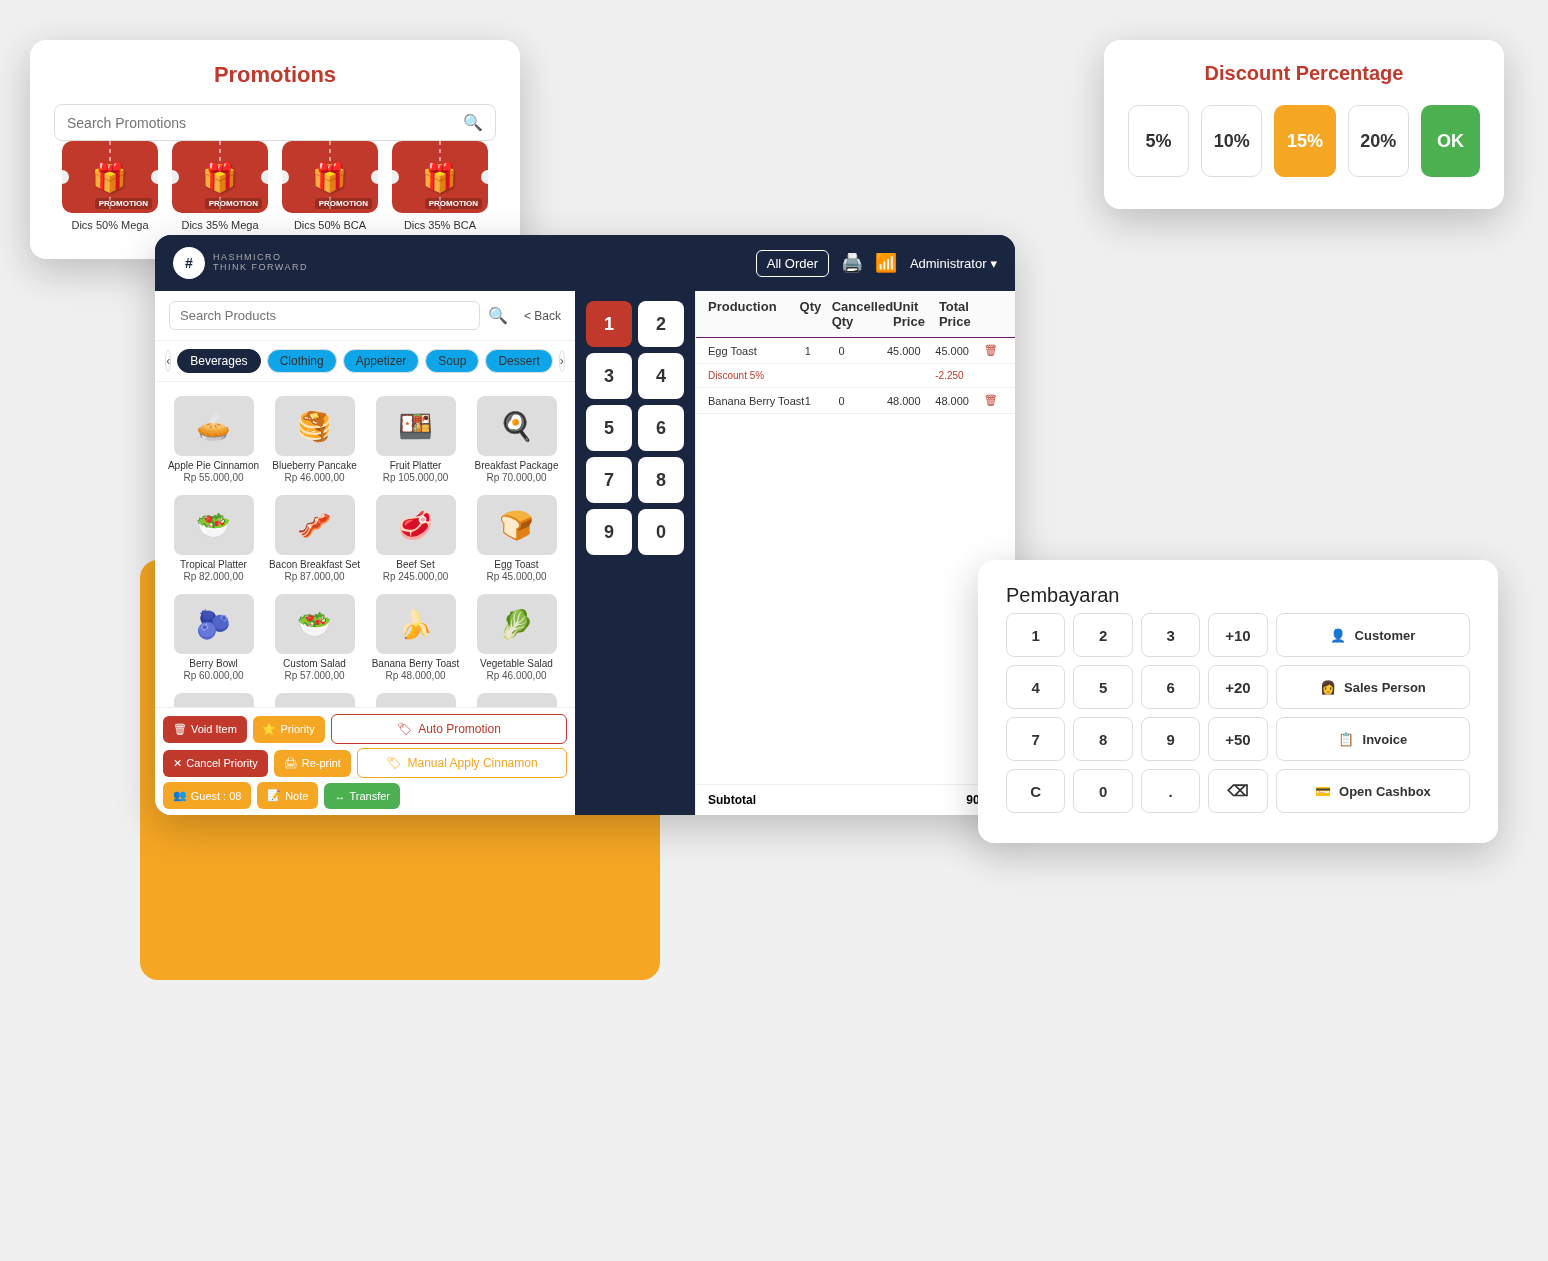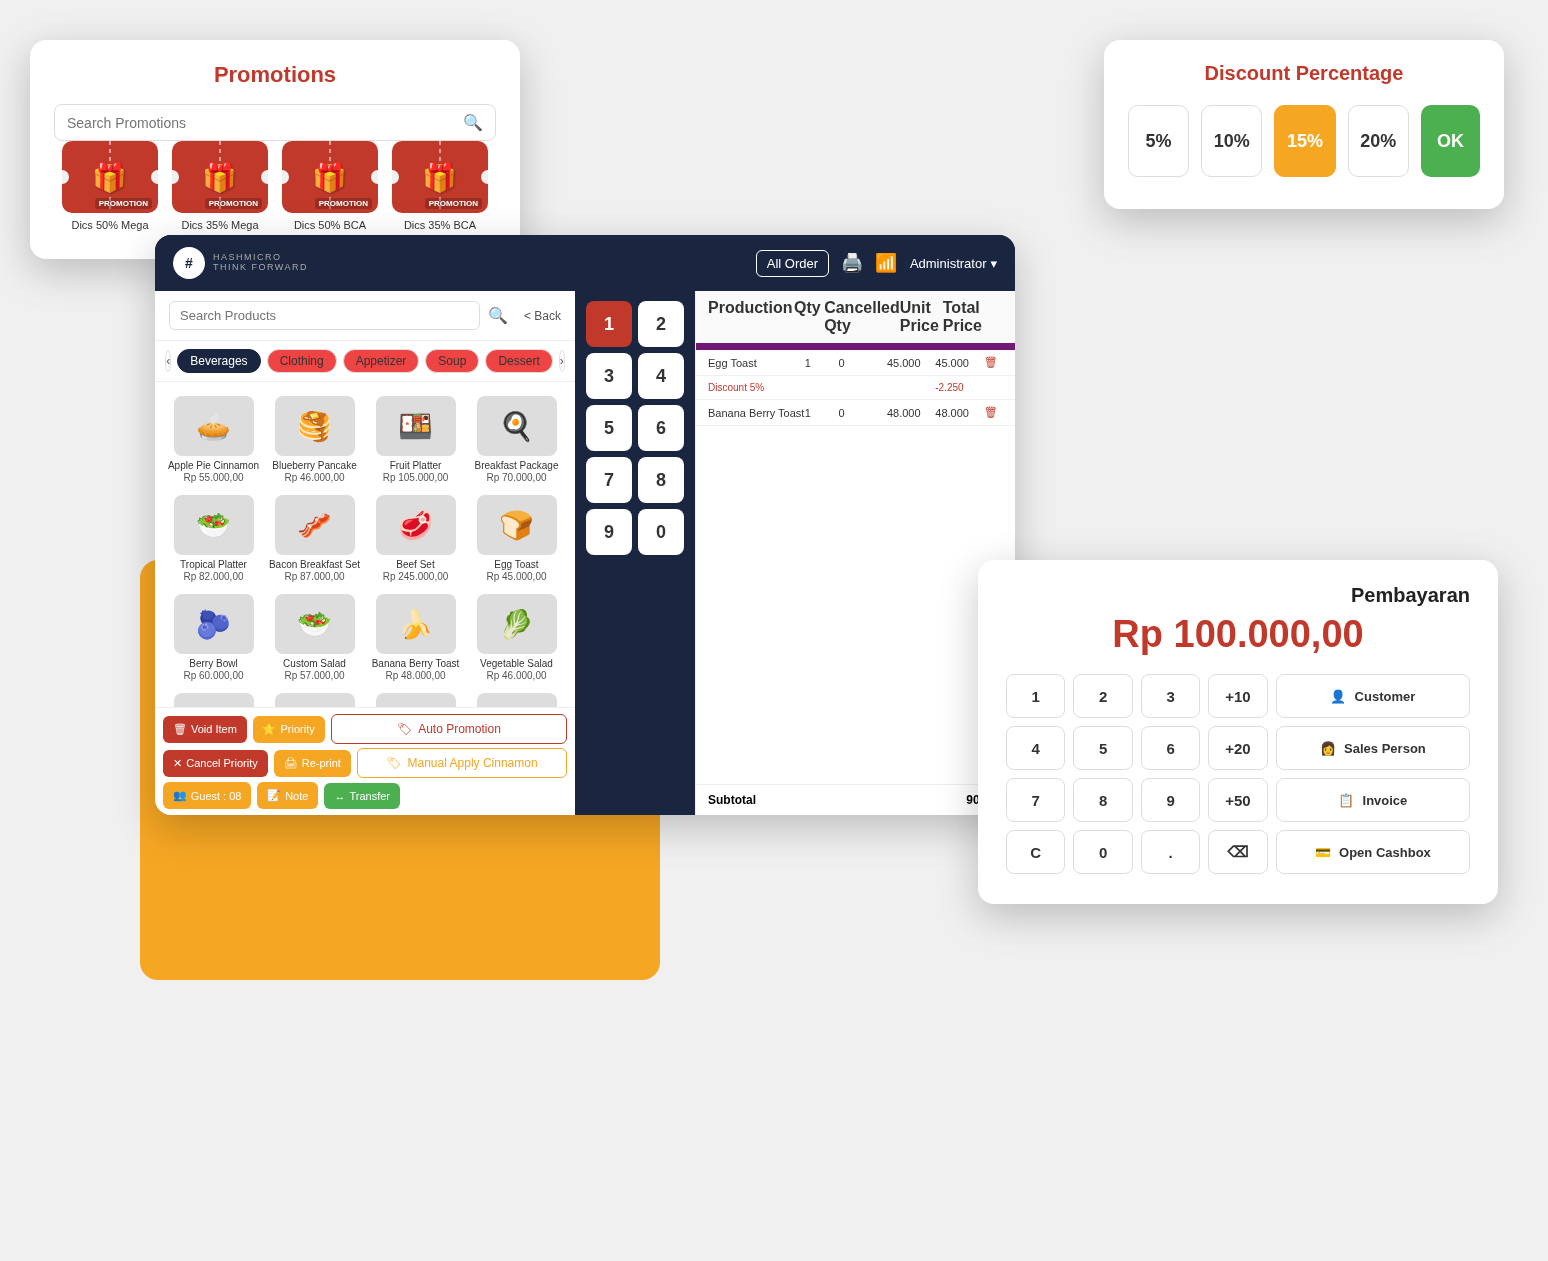"Production" .order-table-header { border-bottom: 7px solid #701a75 -> 1px solid #701a75; font-size: 16px -> 13px }
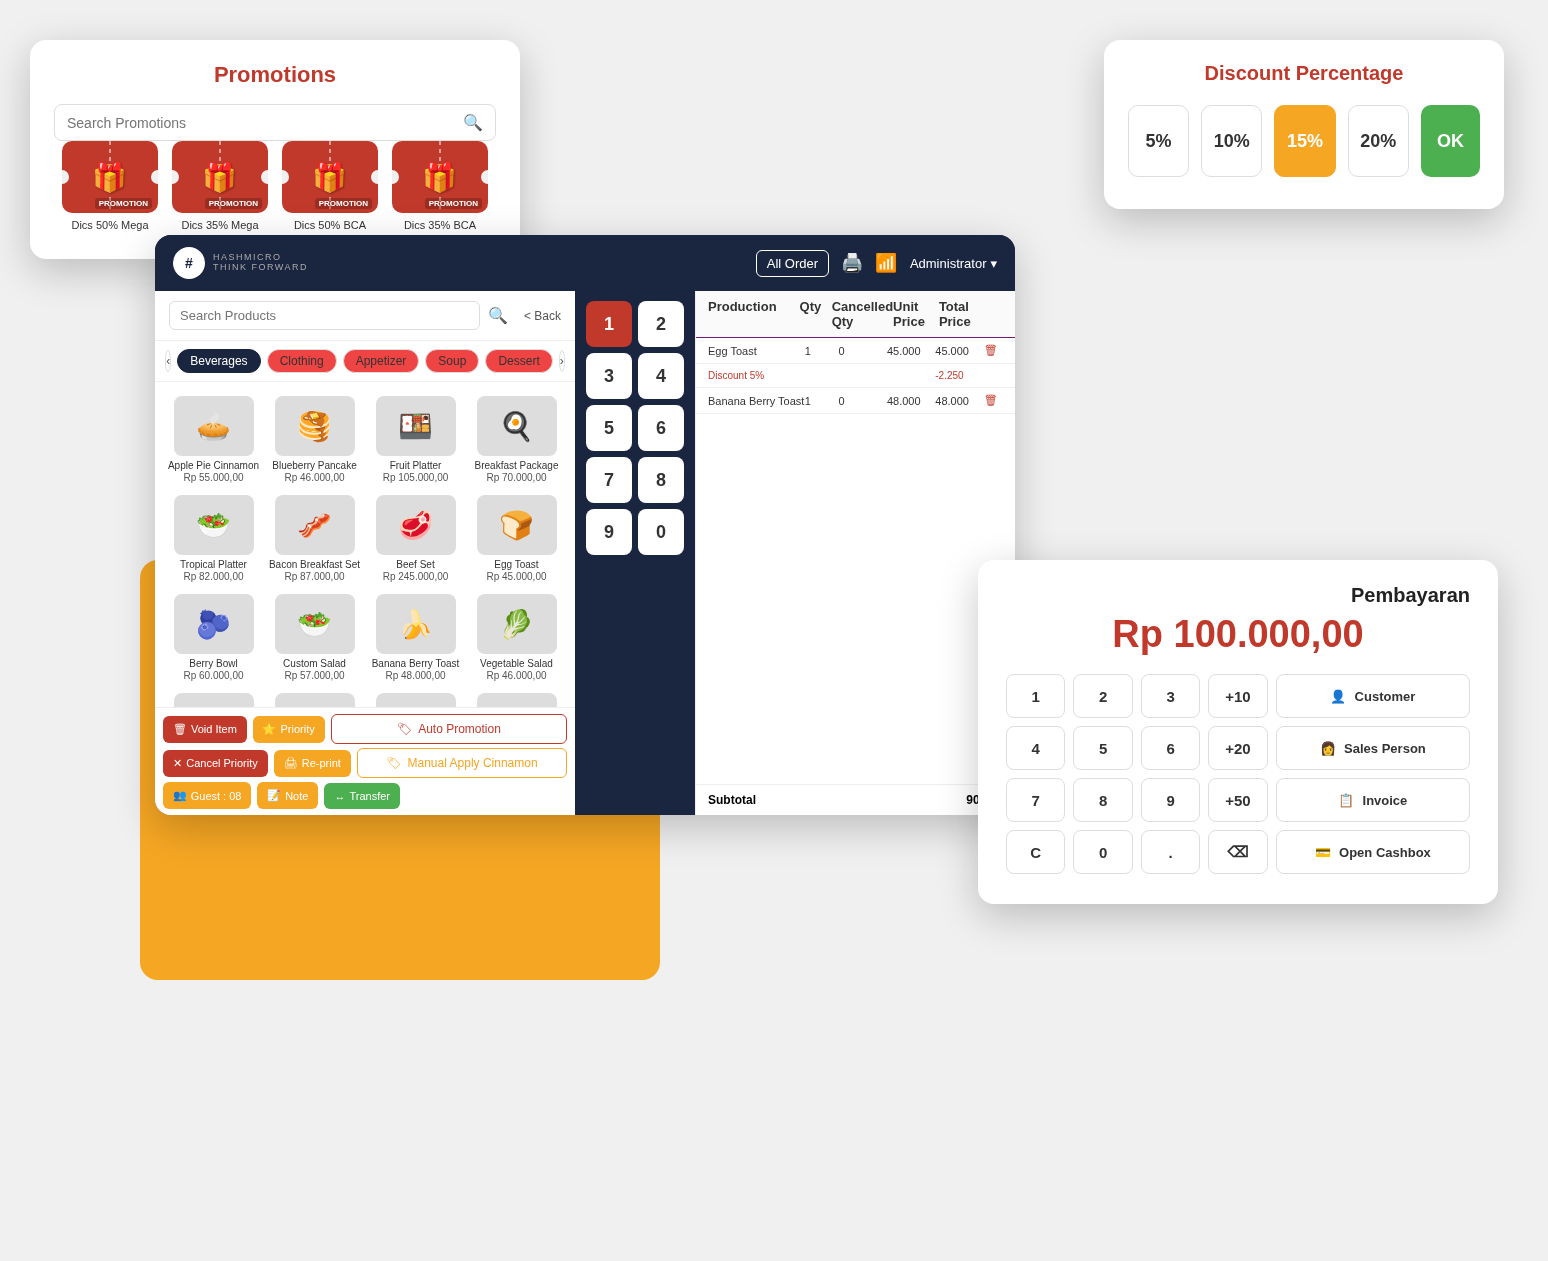"Clothing" .cat-btn { background: #ef4444 -> #0ea5e9 }
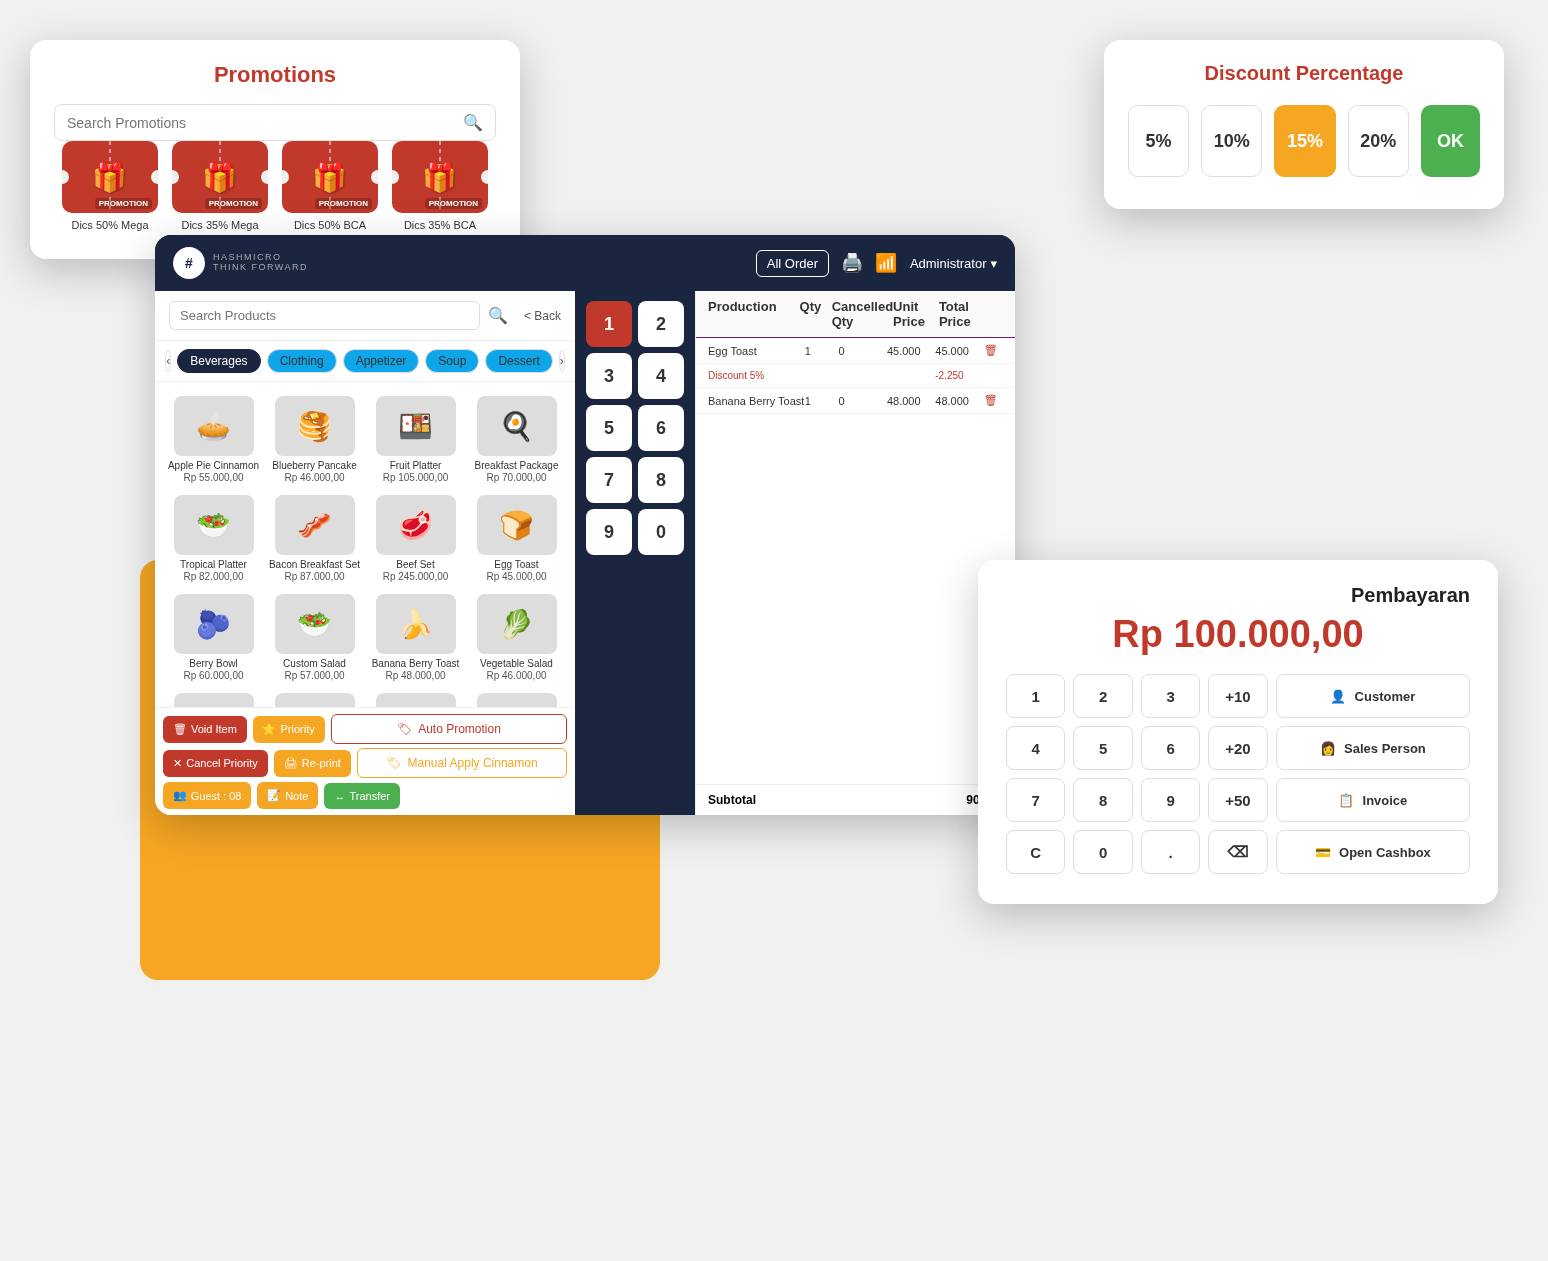"Pembayaran" .payment-title { font-weight: 700 -> 400; text-align: right -> left }
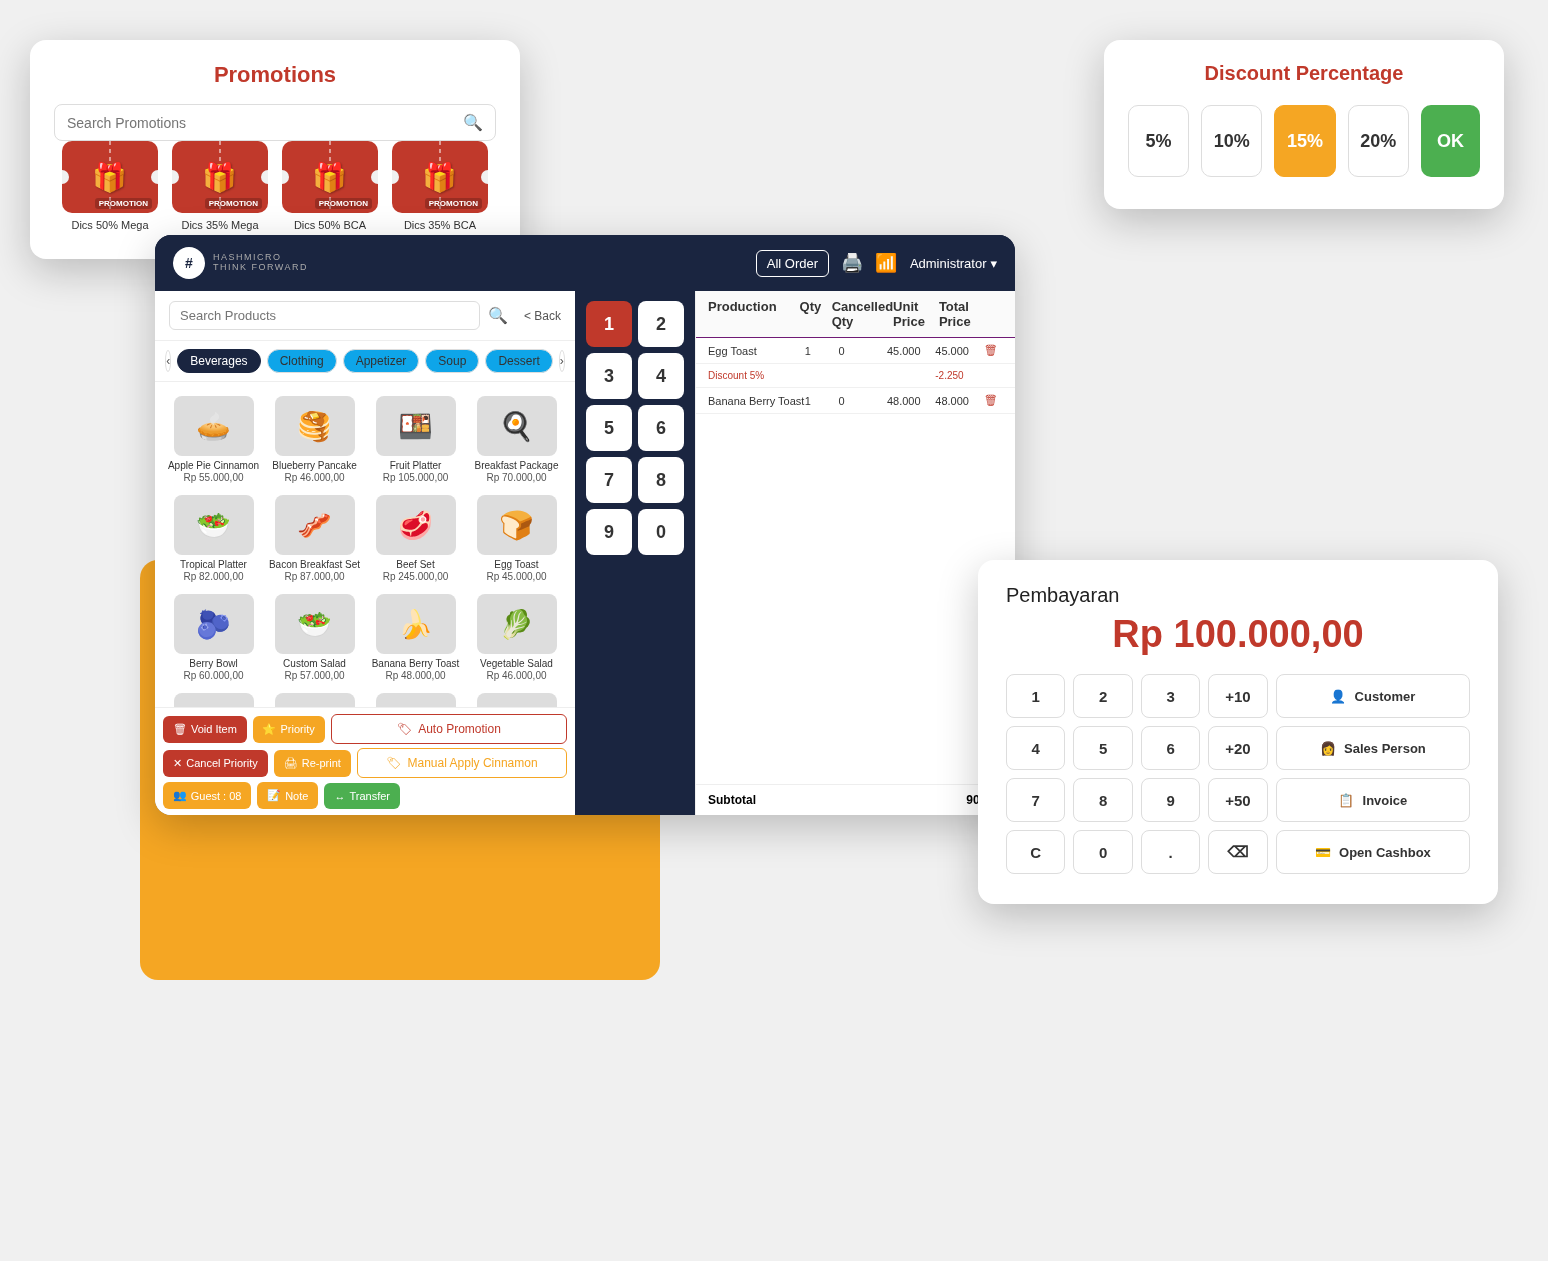"Rp 100.000,00" div.payment-amount { html: <div>Rp 100.000,00</div> -> none }
